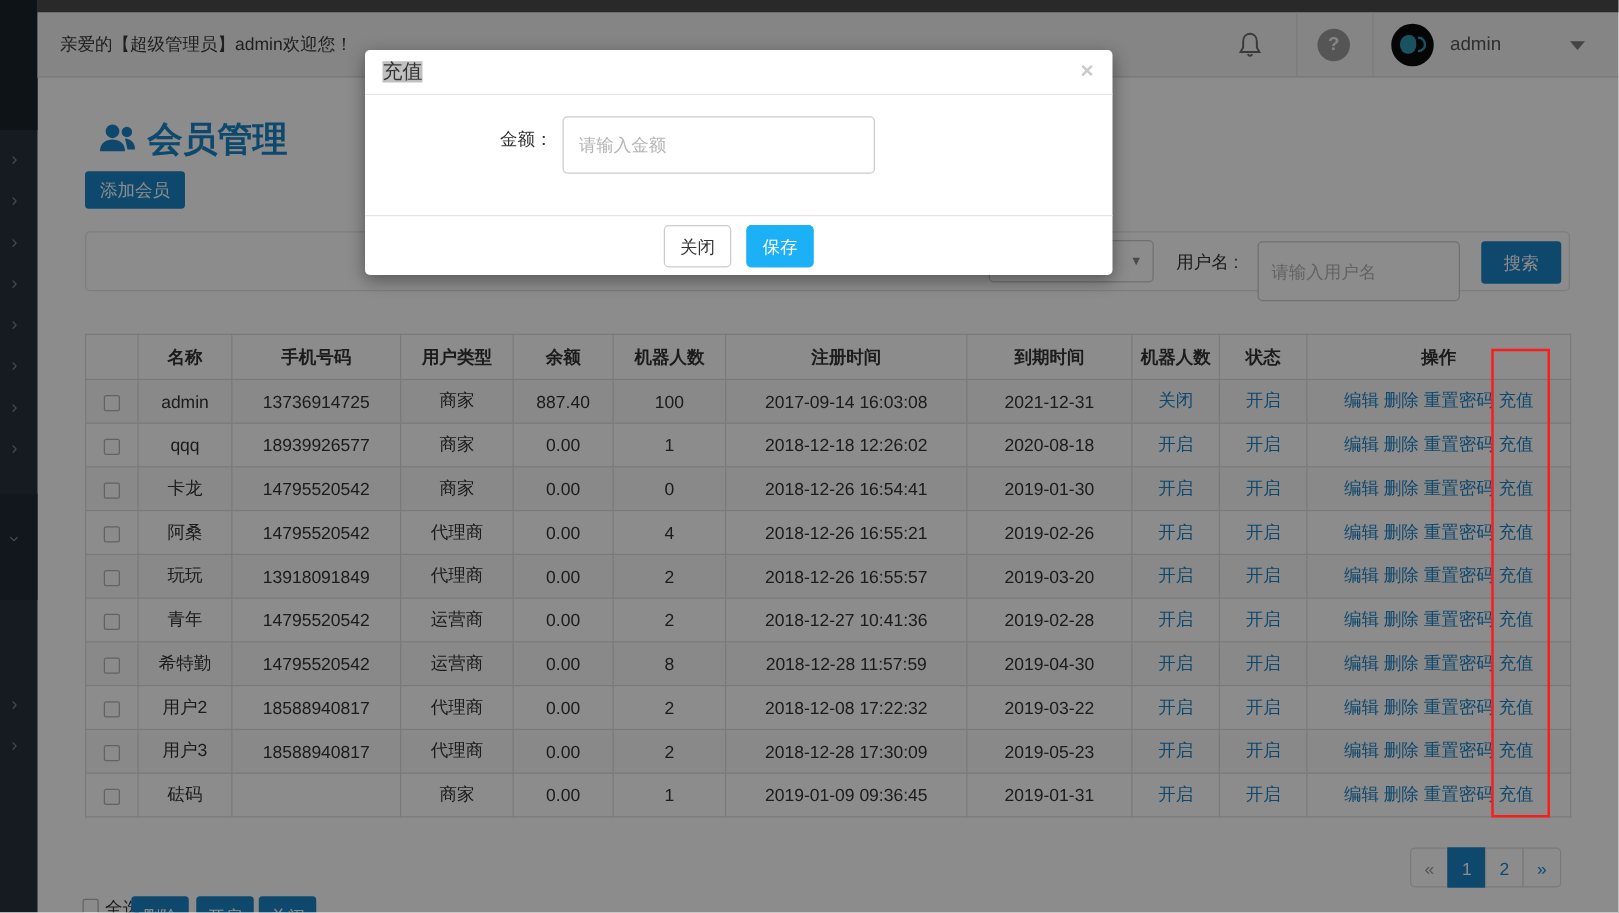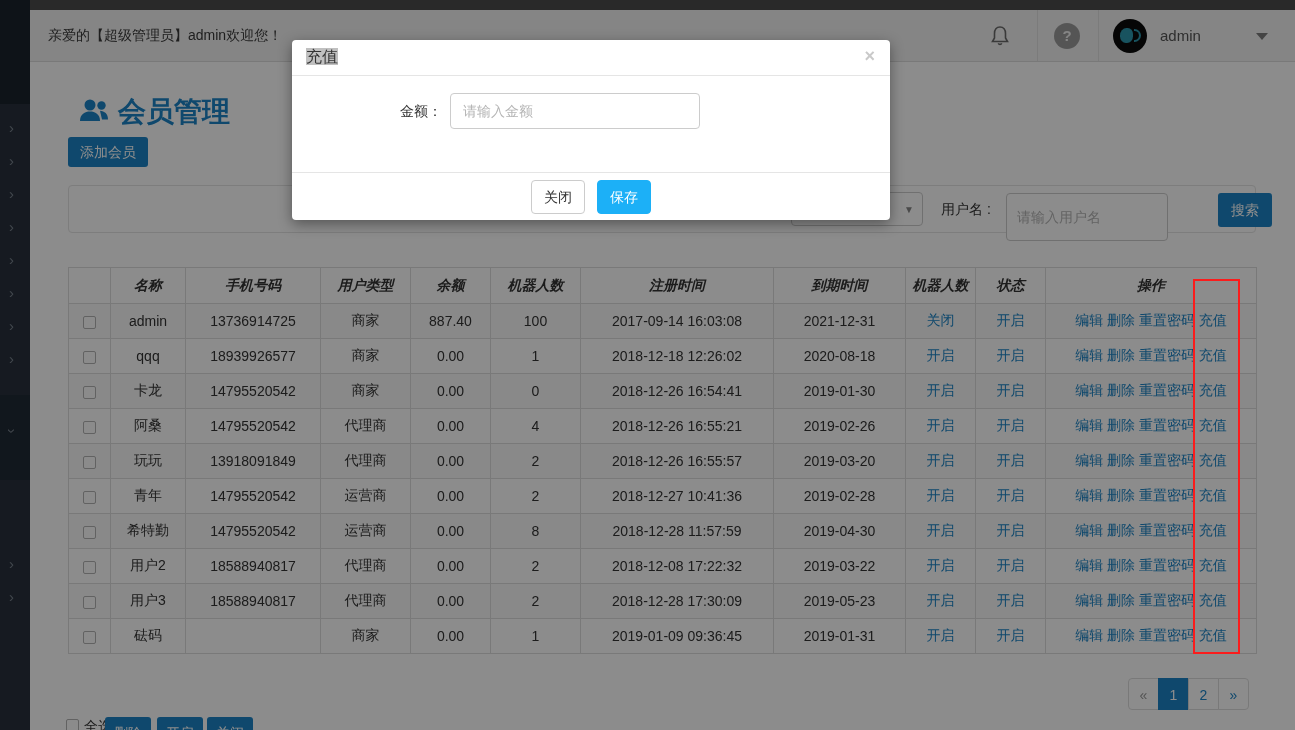"请输入金额" .amount-input { height: 36px -> 46px }
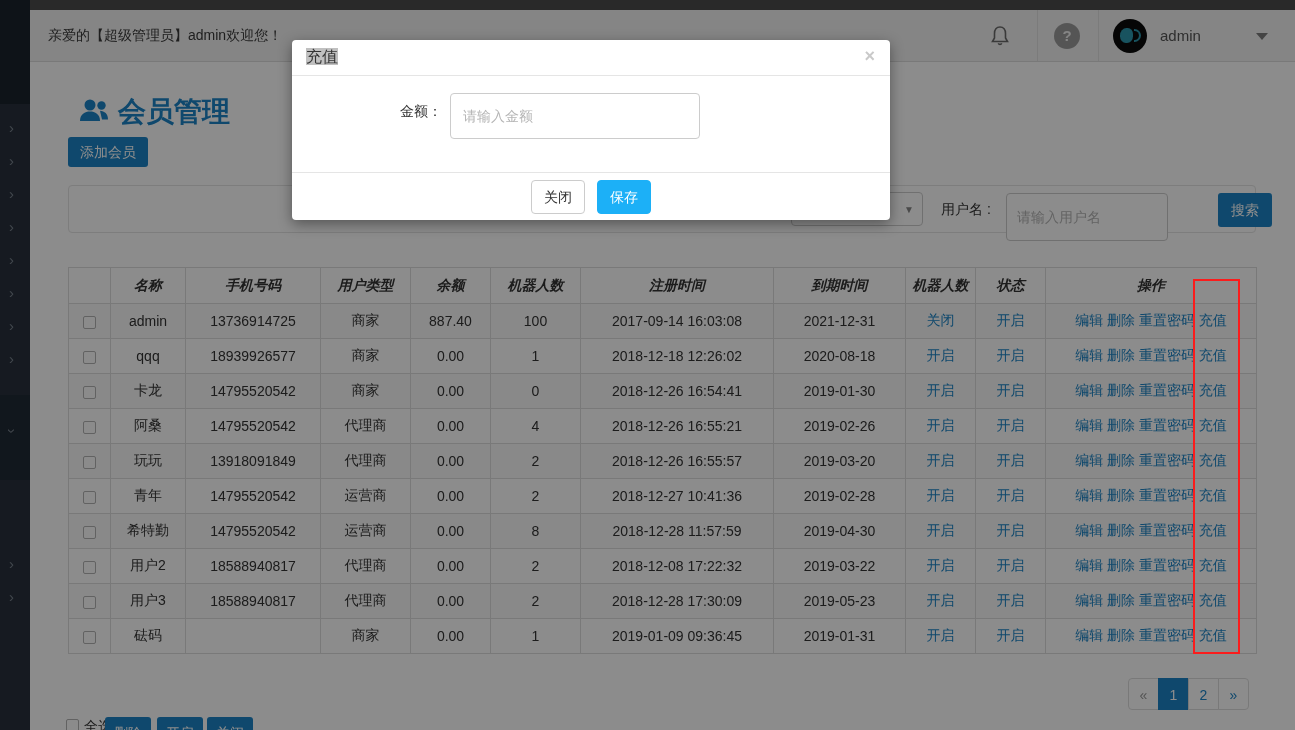"搜索" .search-btn { left: 1149px -> 1116px; width: 54px -> 64px }
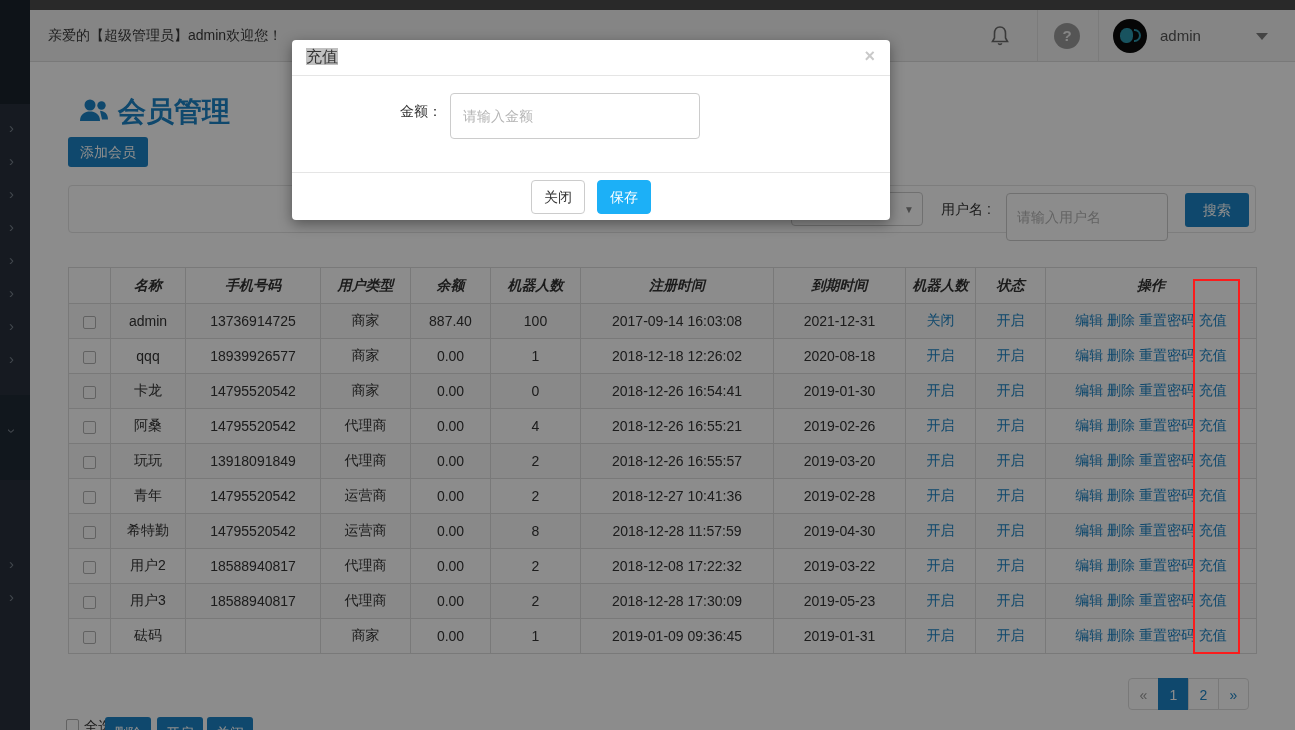"名称" .members th { font-style: italic -> none }
